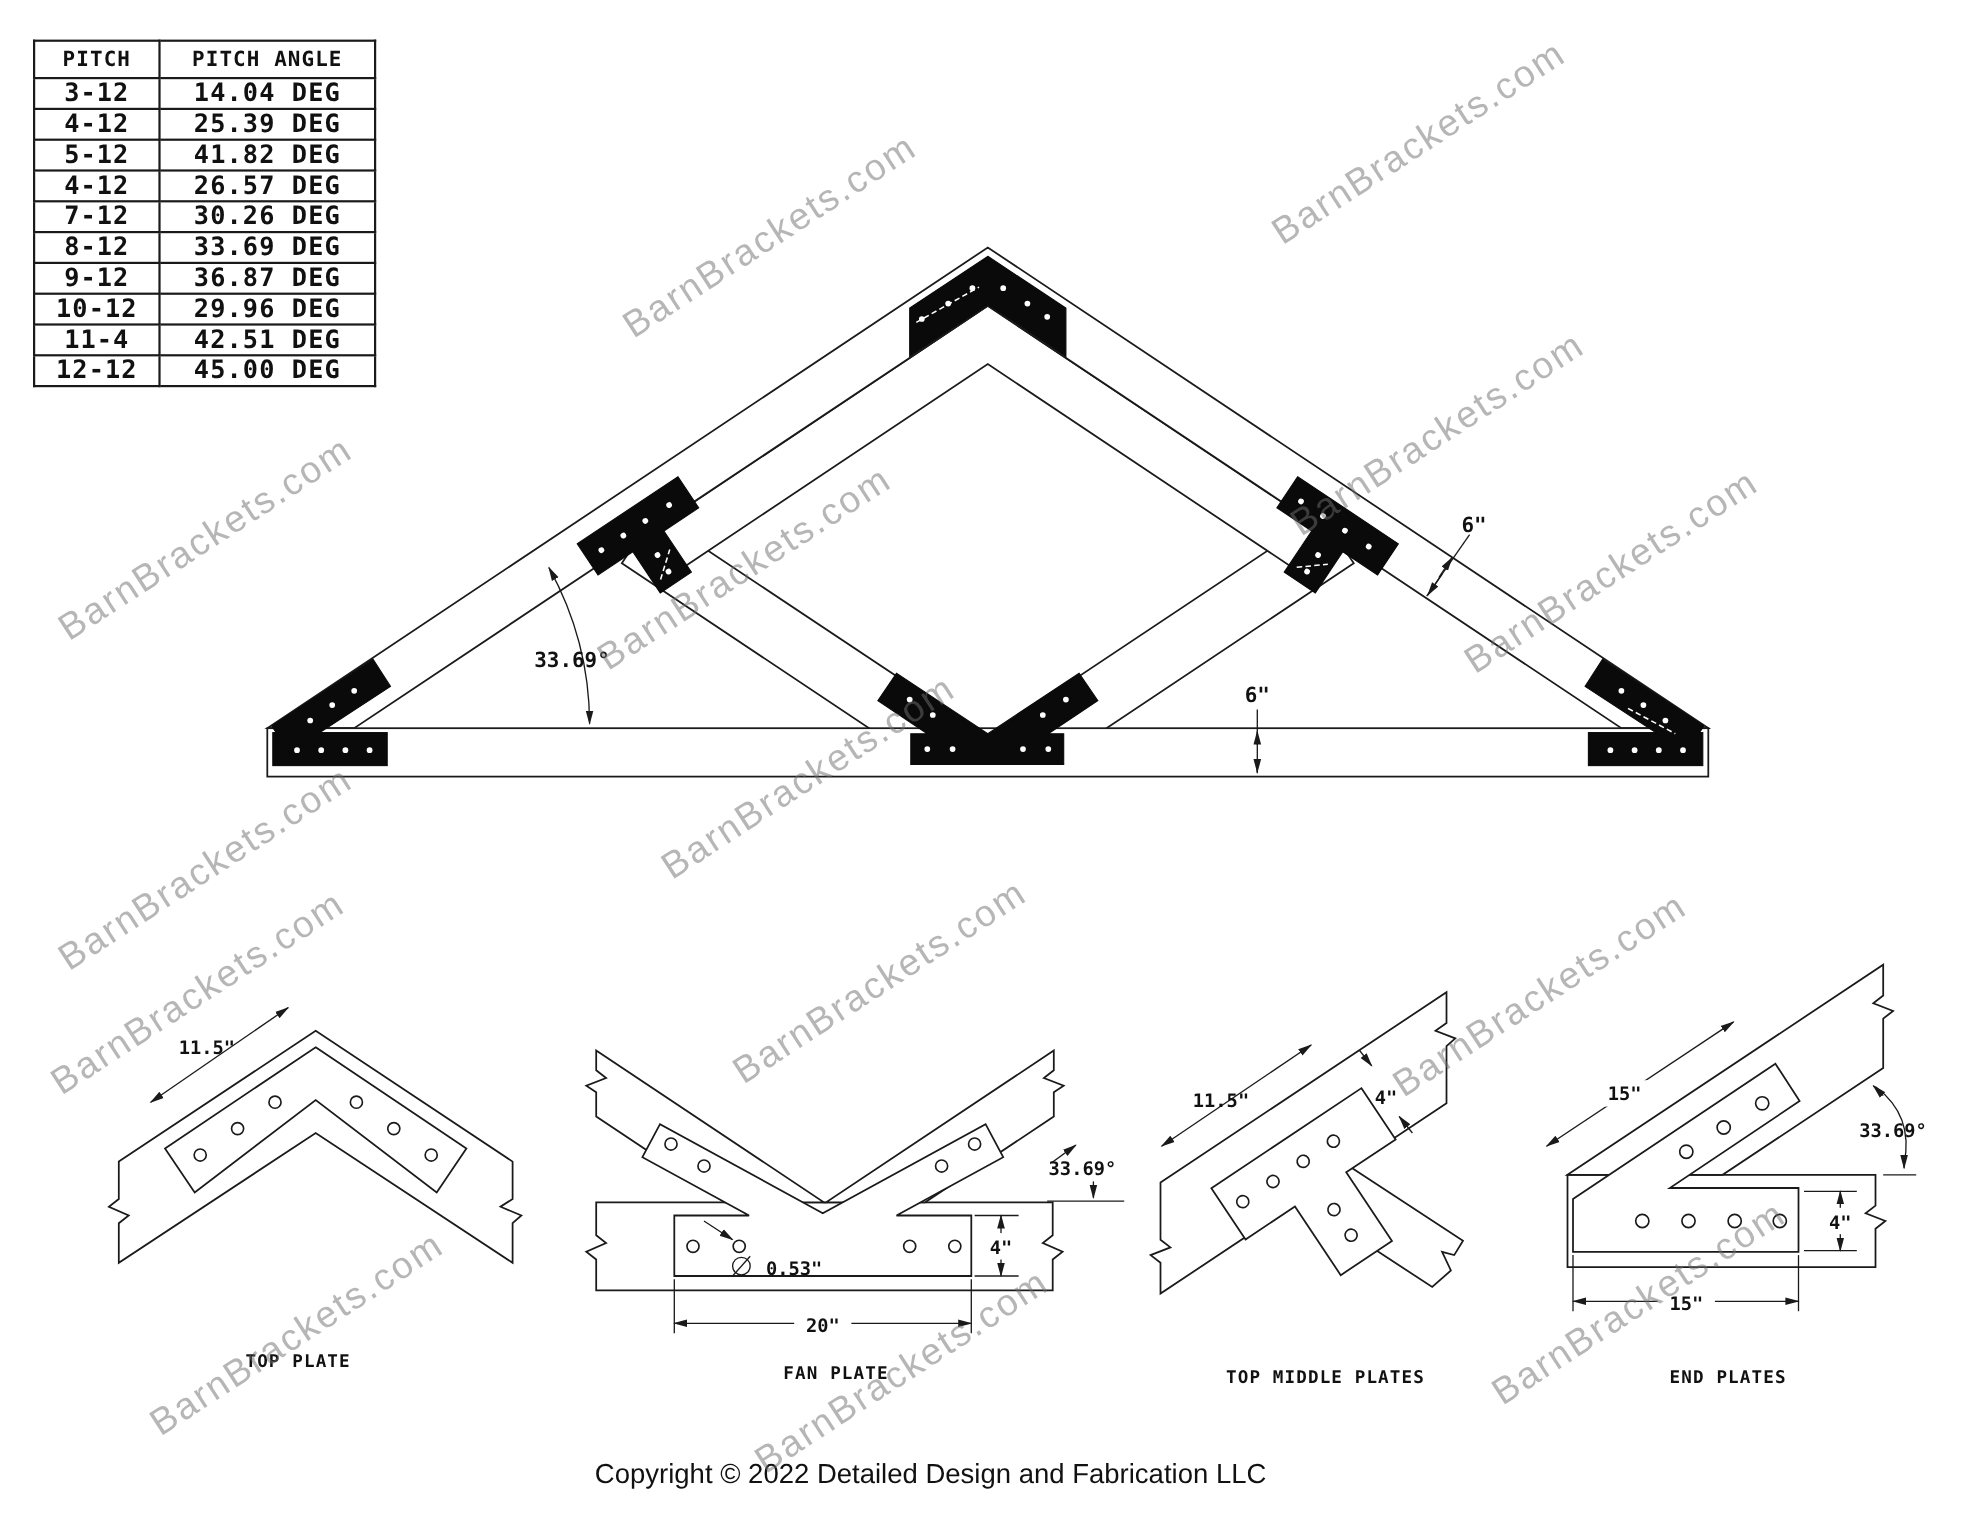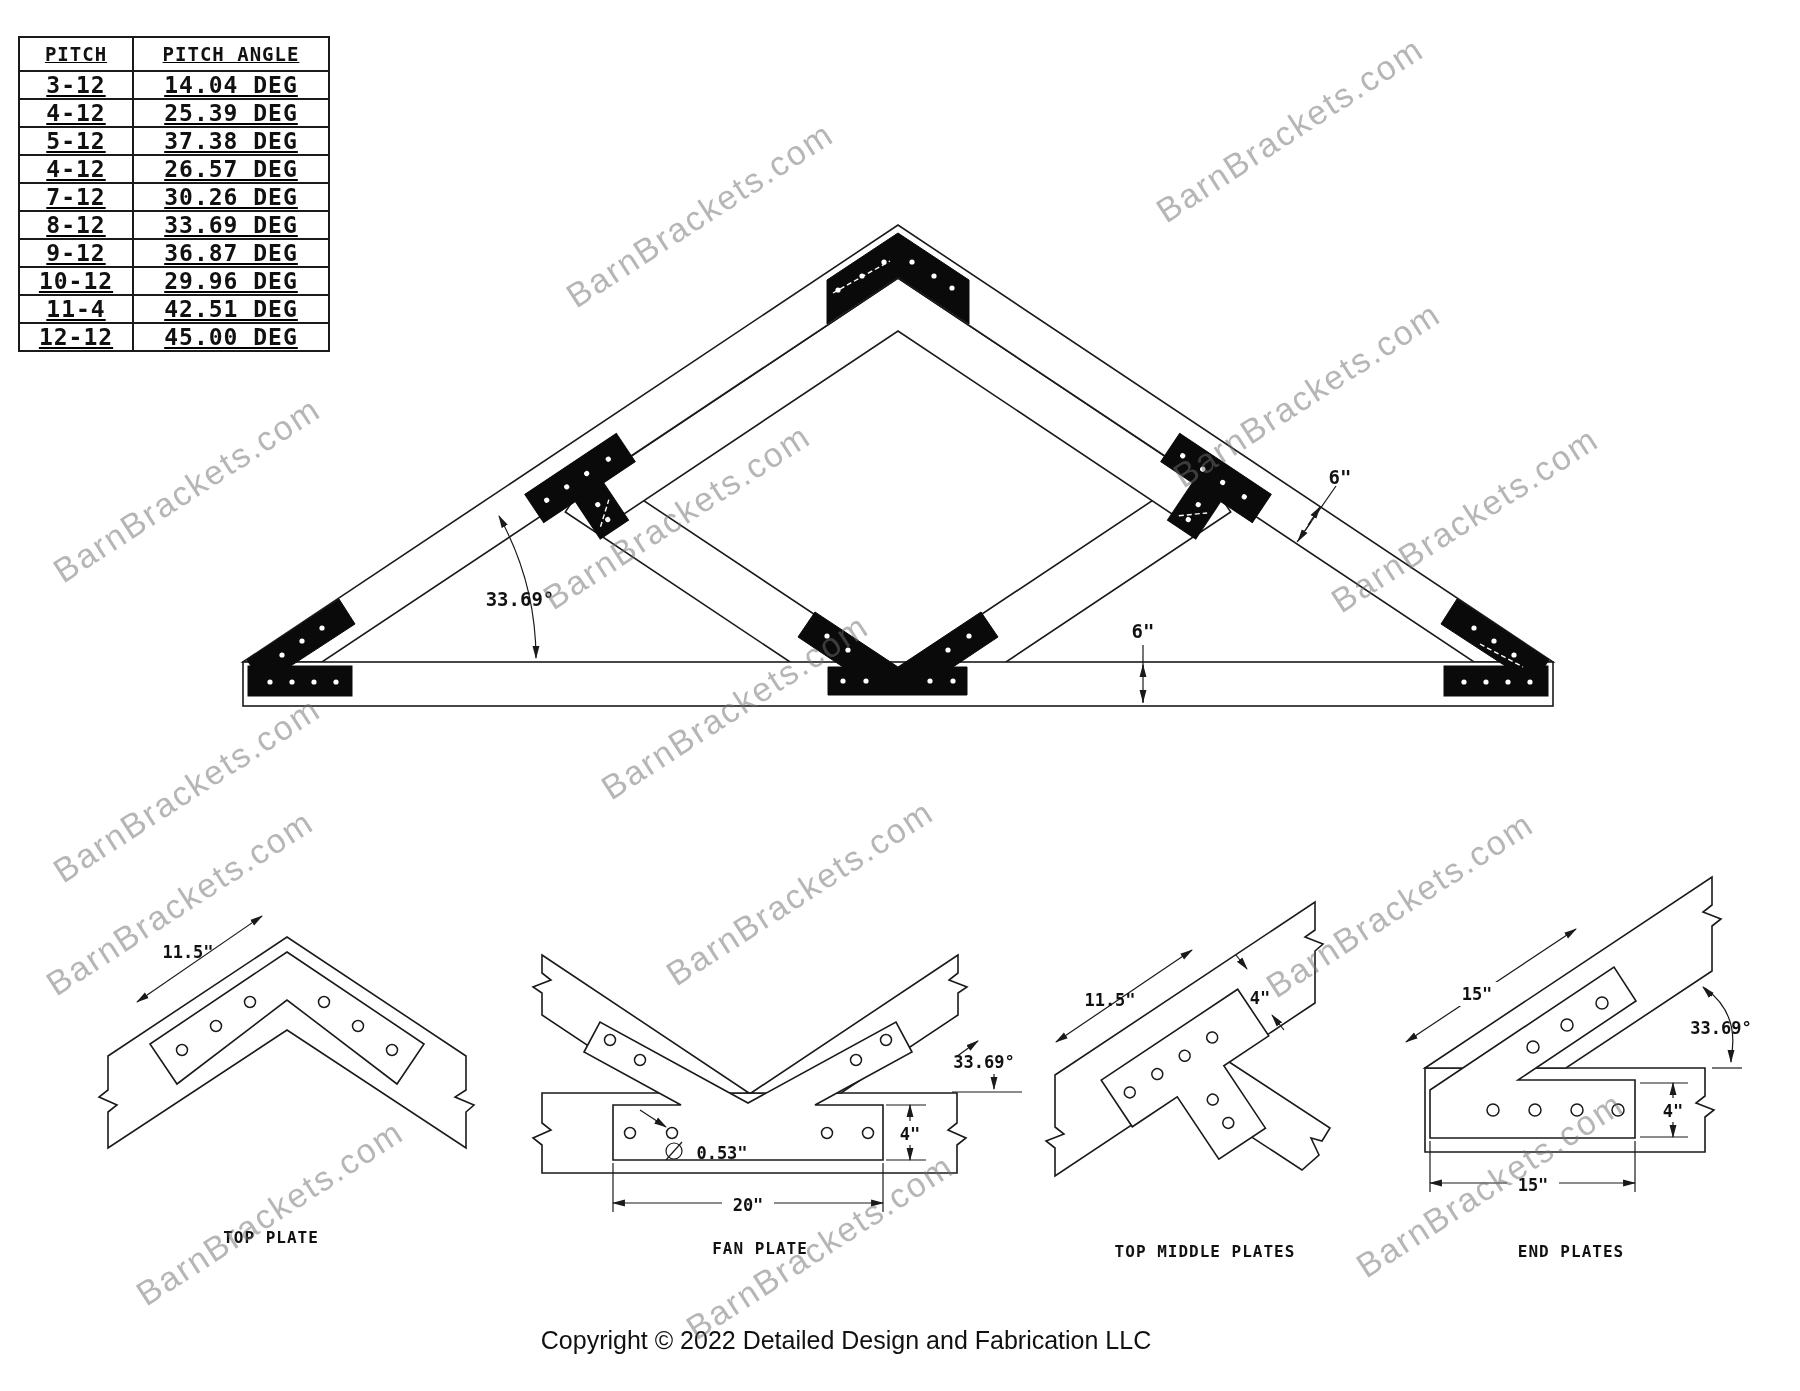"PITCH" .ptable { left: 18px -> 30px; text-decoration: underline -> none }
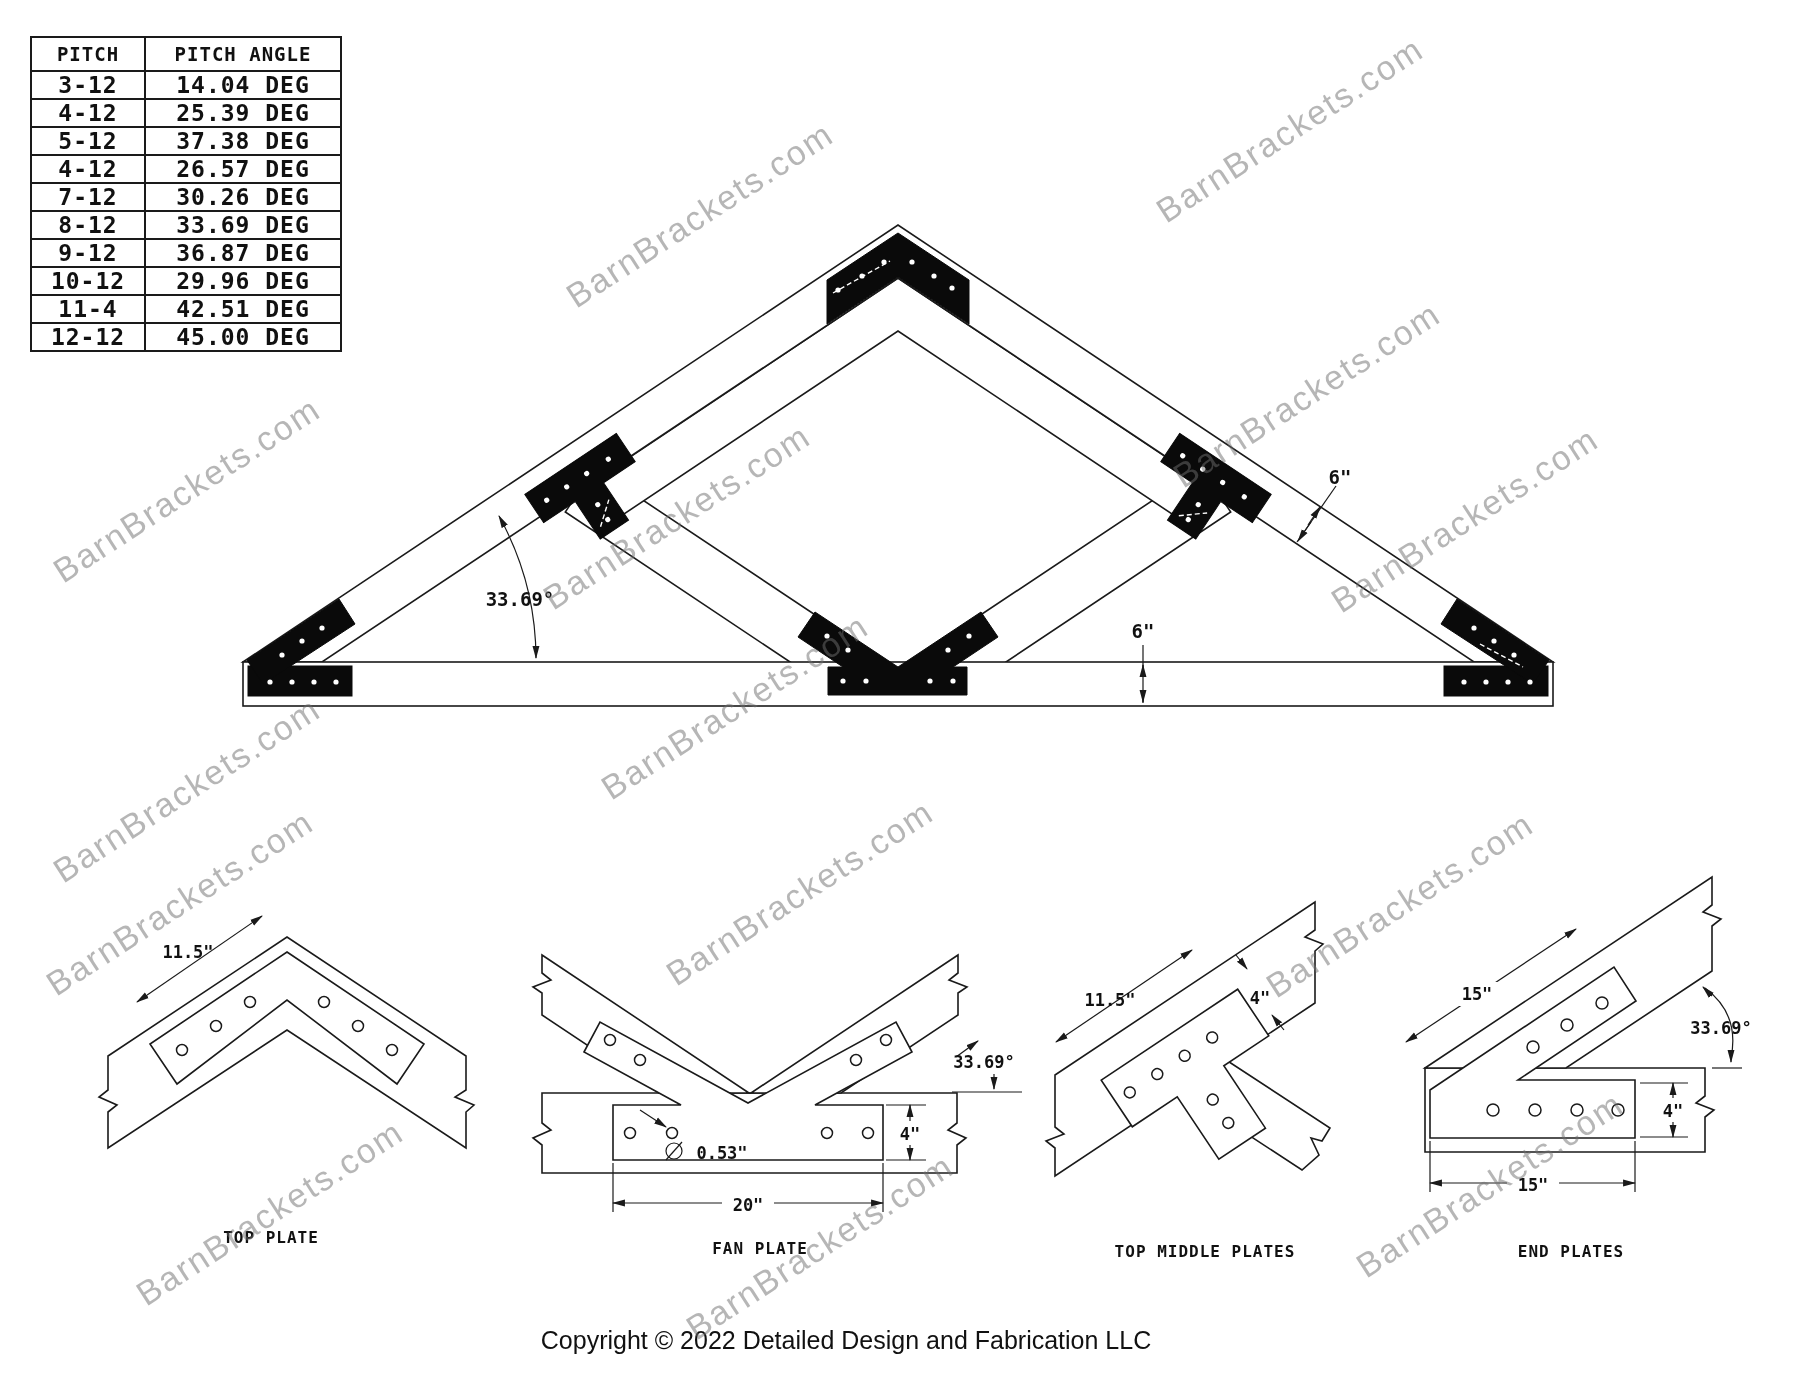"37.38 DEG" td.col-angle { text: 37.38 -> 41.82 }
